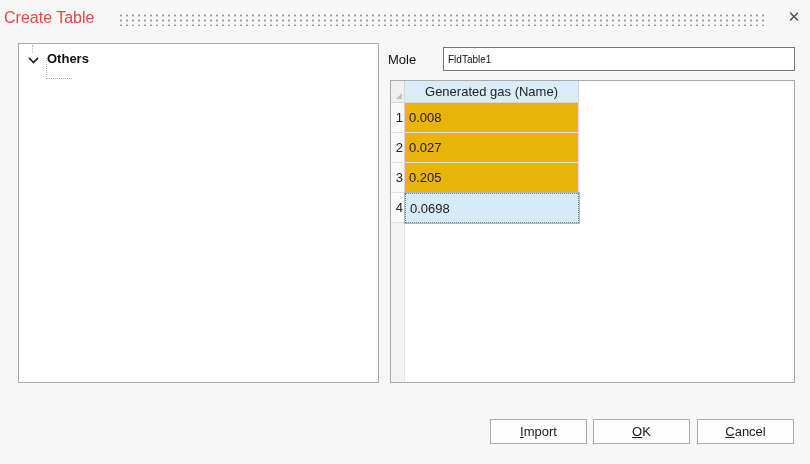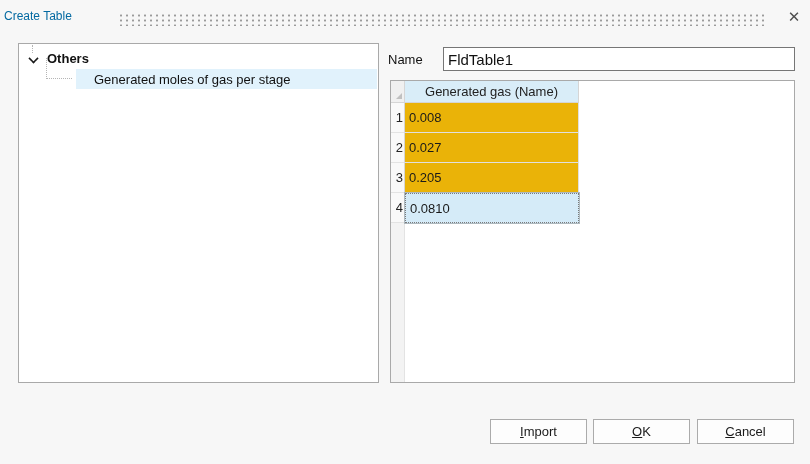"Create Table" .dlg-title { color: #0369a1 -> #ef4444; font-size: 12px -> 16px }
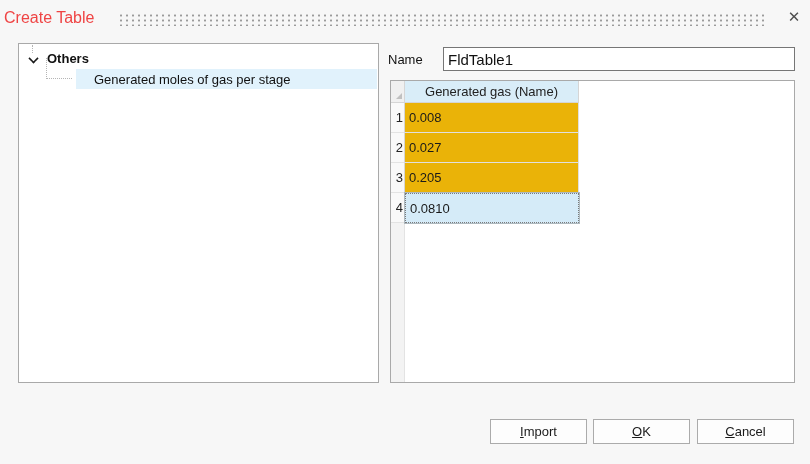"Name" div.name-label { text: Name -> Mole }
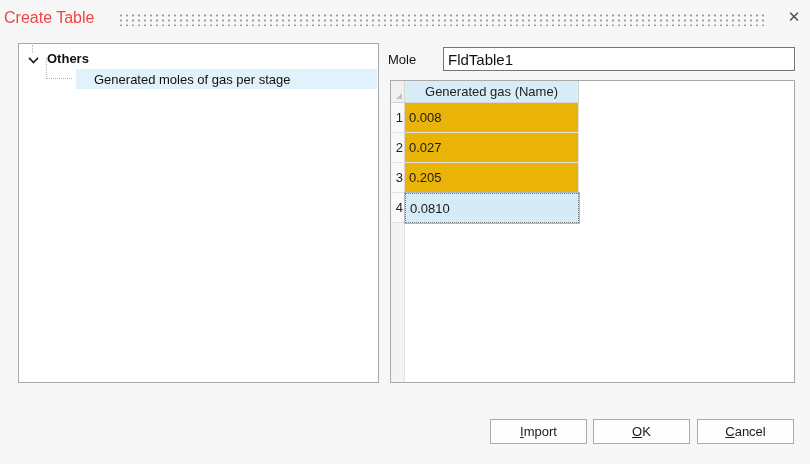"FldTable1" .name-input { font-size: 15px -> 10px }
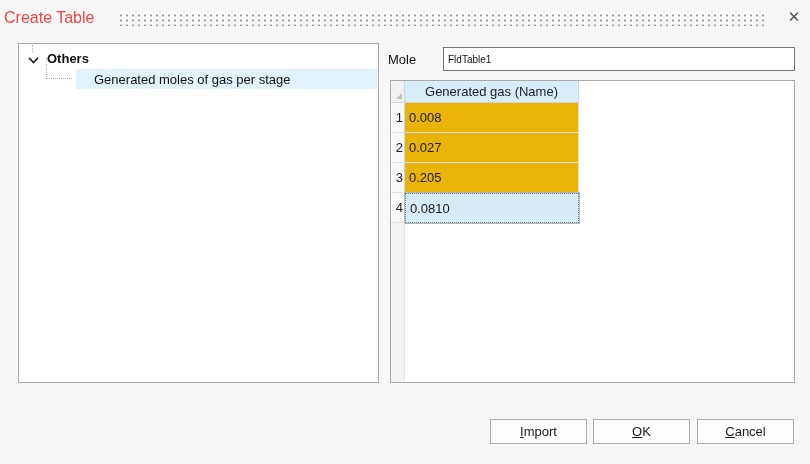"Generated moles of gas per" div.tree-row-child { html: <div> <span></span> <span>Generated moles of gas per stage</span> </div> -> none }
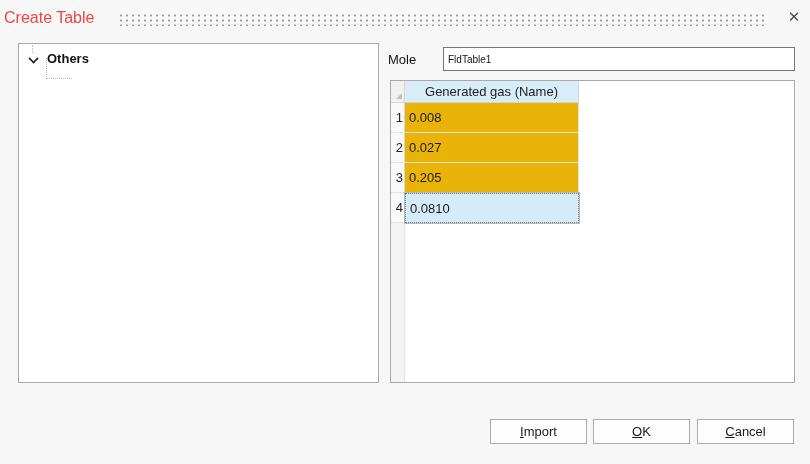"0.0810" div.grid-cell { text: 0.0810 -> 0.0698 }
